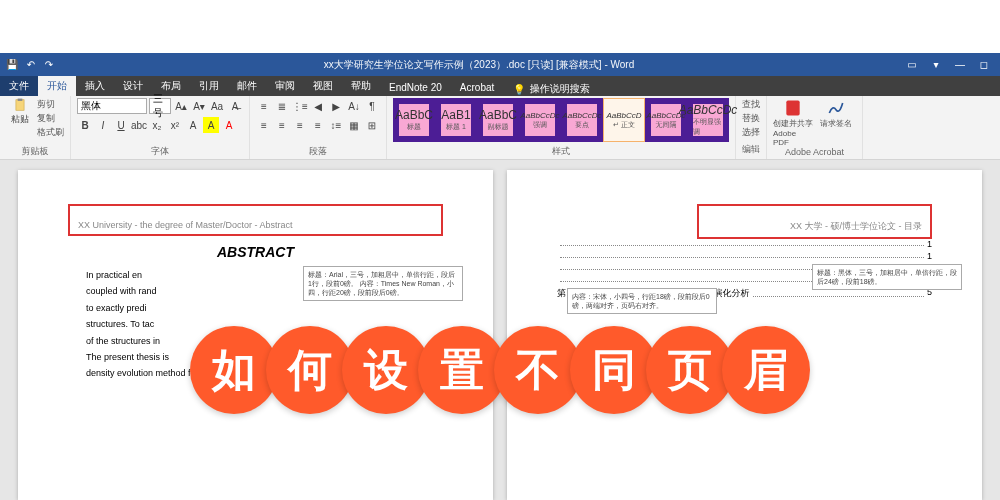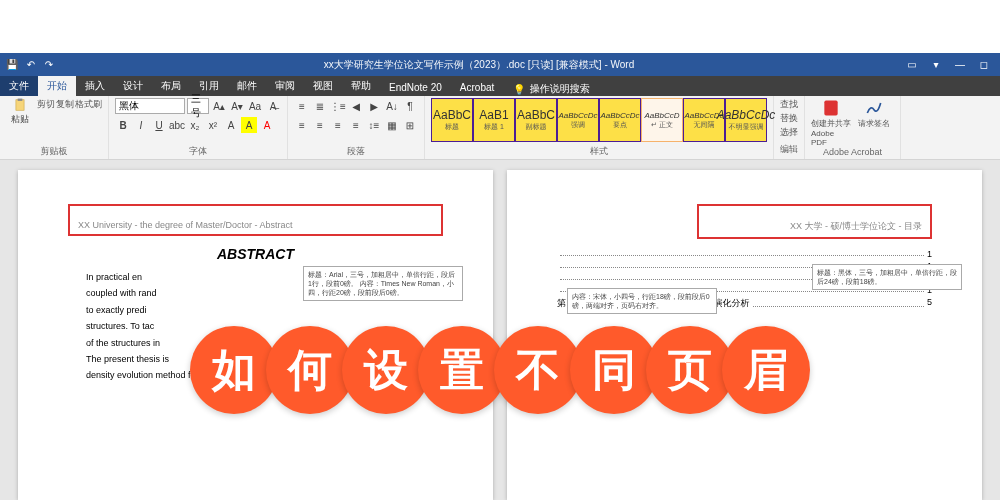"剪切" .clipboard-stack { flex-direction: row -> column }
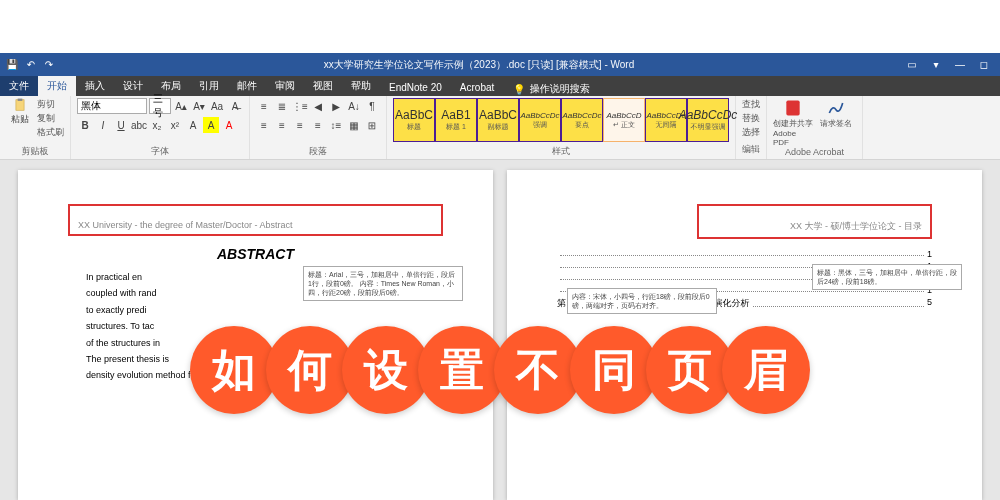"AaBbC" .style-box { background: #fde047 -> #f9a8d4; border: 1px solid #4c1d95 -> 6px solid #4c1d95 }
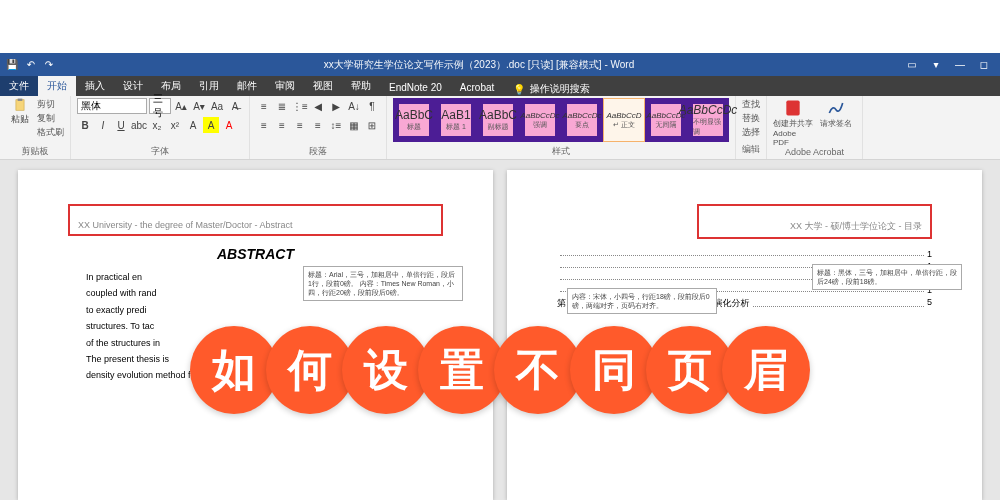"XX University - the degree" .header-box { margin-bottom: 10px -> 0 }
